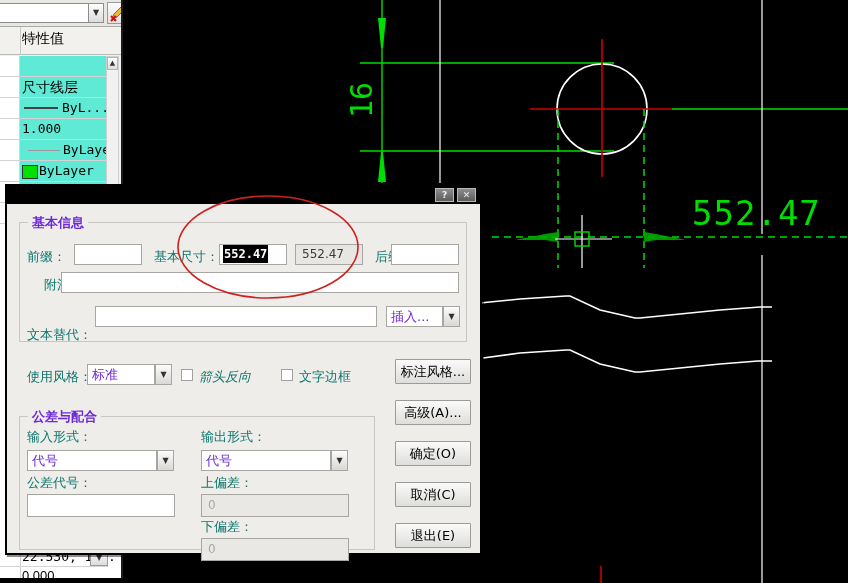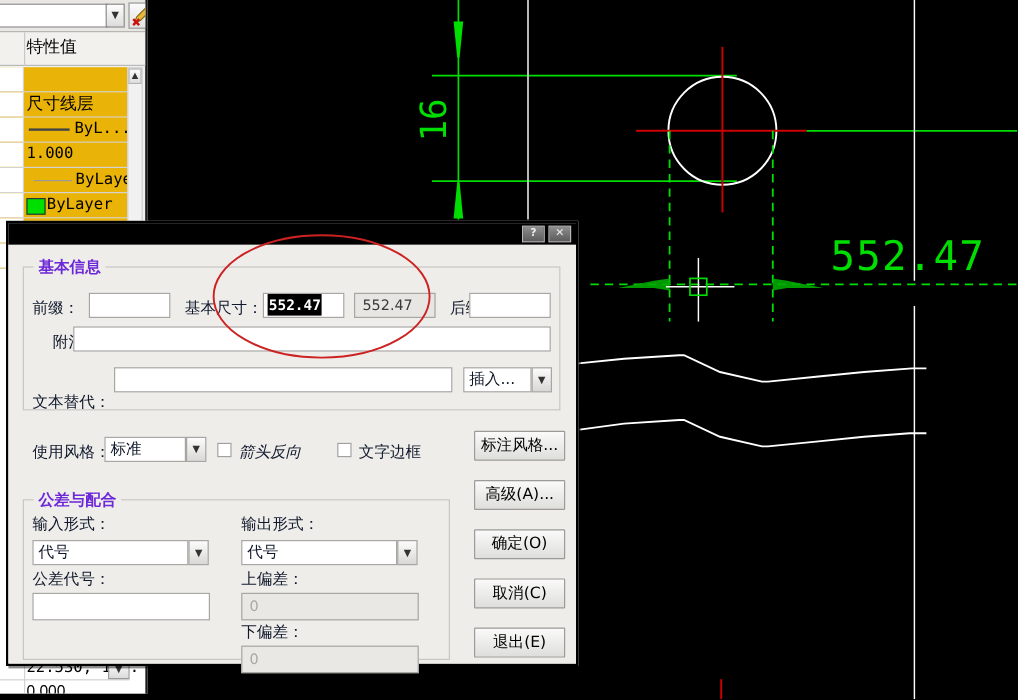"尺寸线层" .pp-row { background: #eab308 -> #5eead4 }
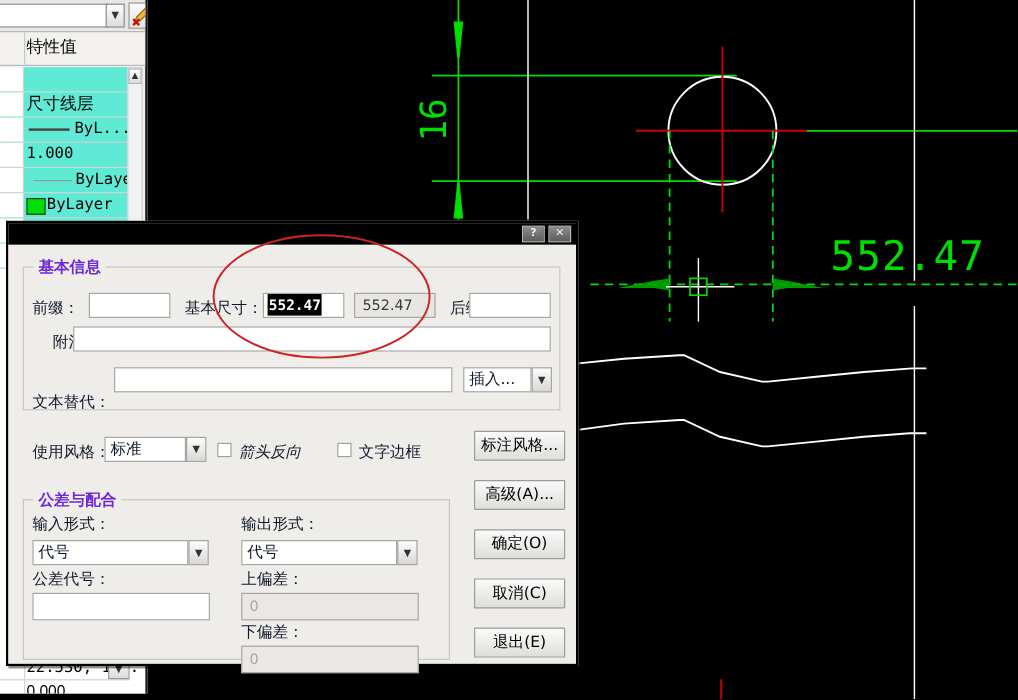"前缀：" .lab { color: #0f172a -> #0f766e }
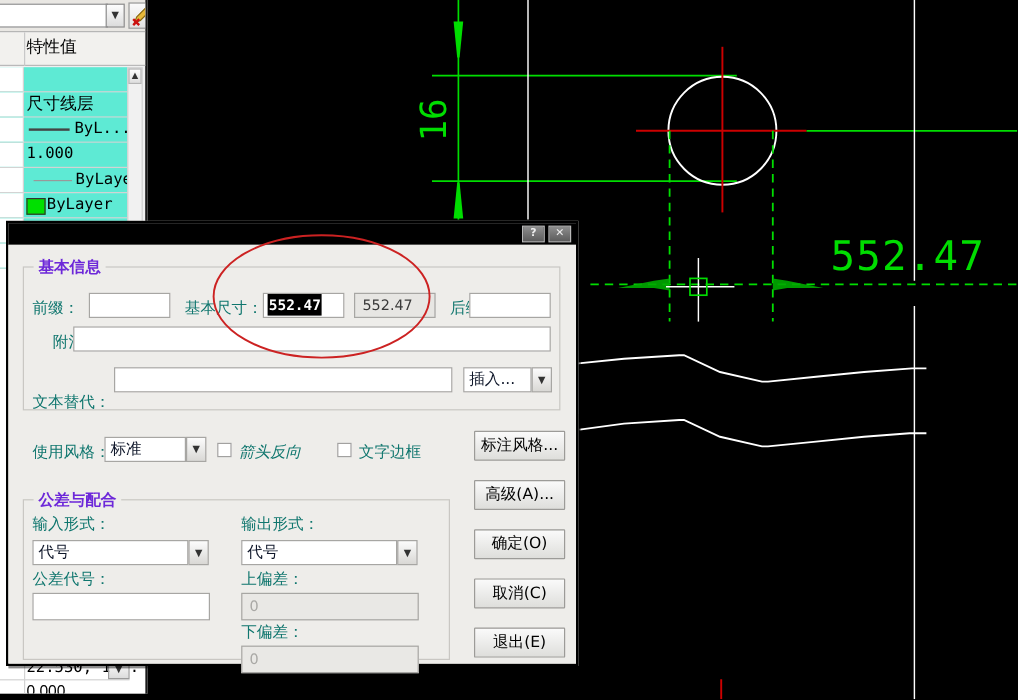"插入..." .combo { color: #0f172a -> #6d28d9 }
